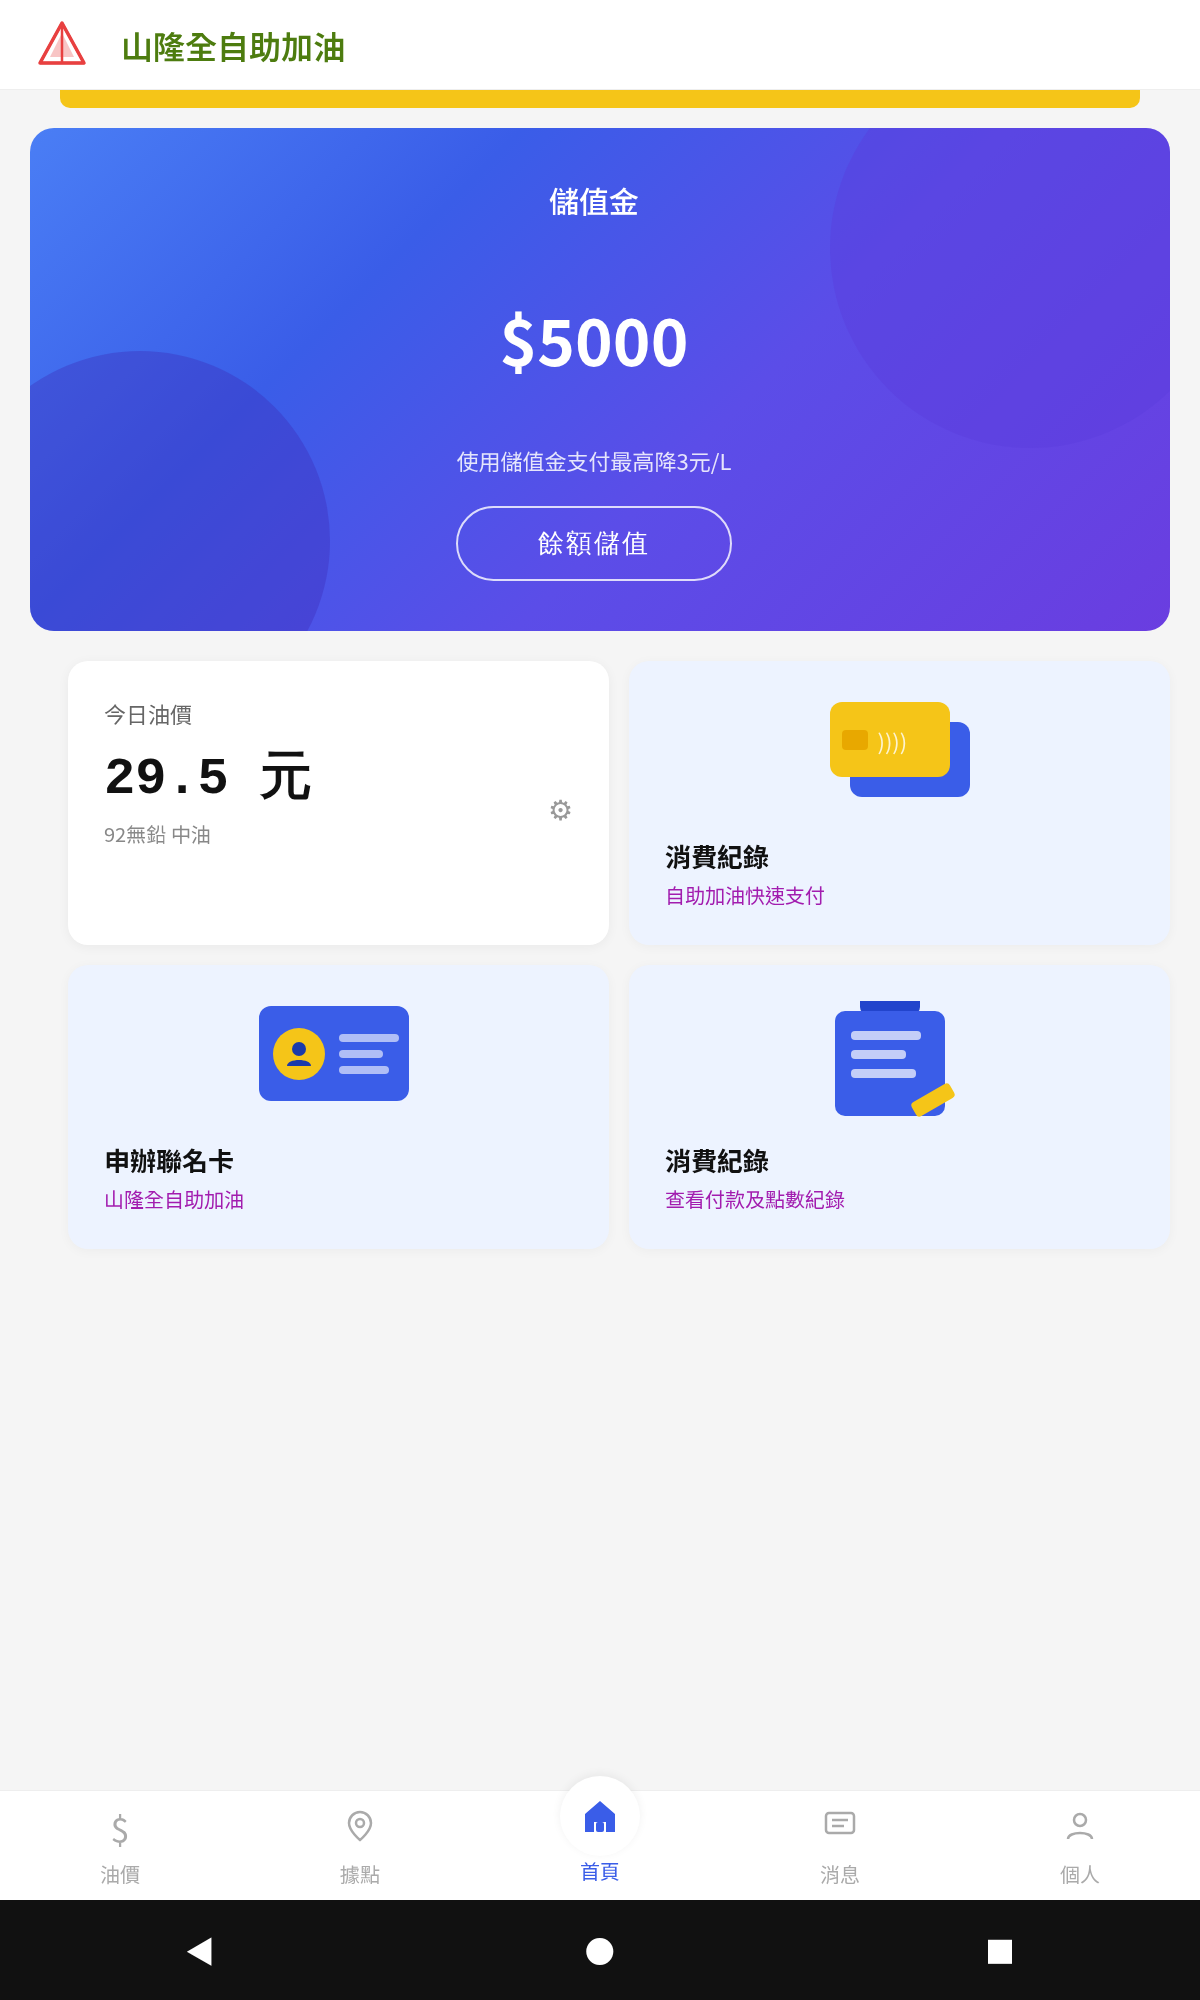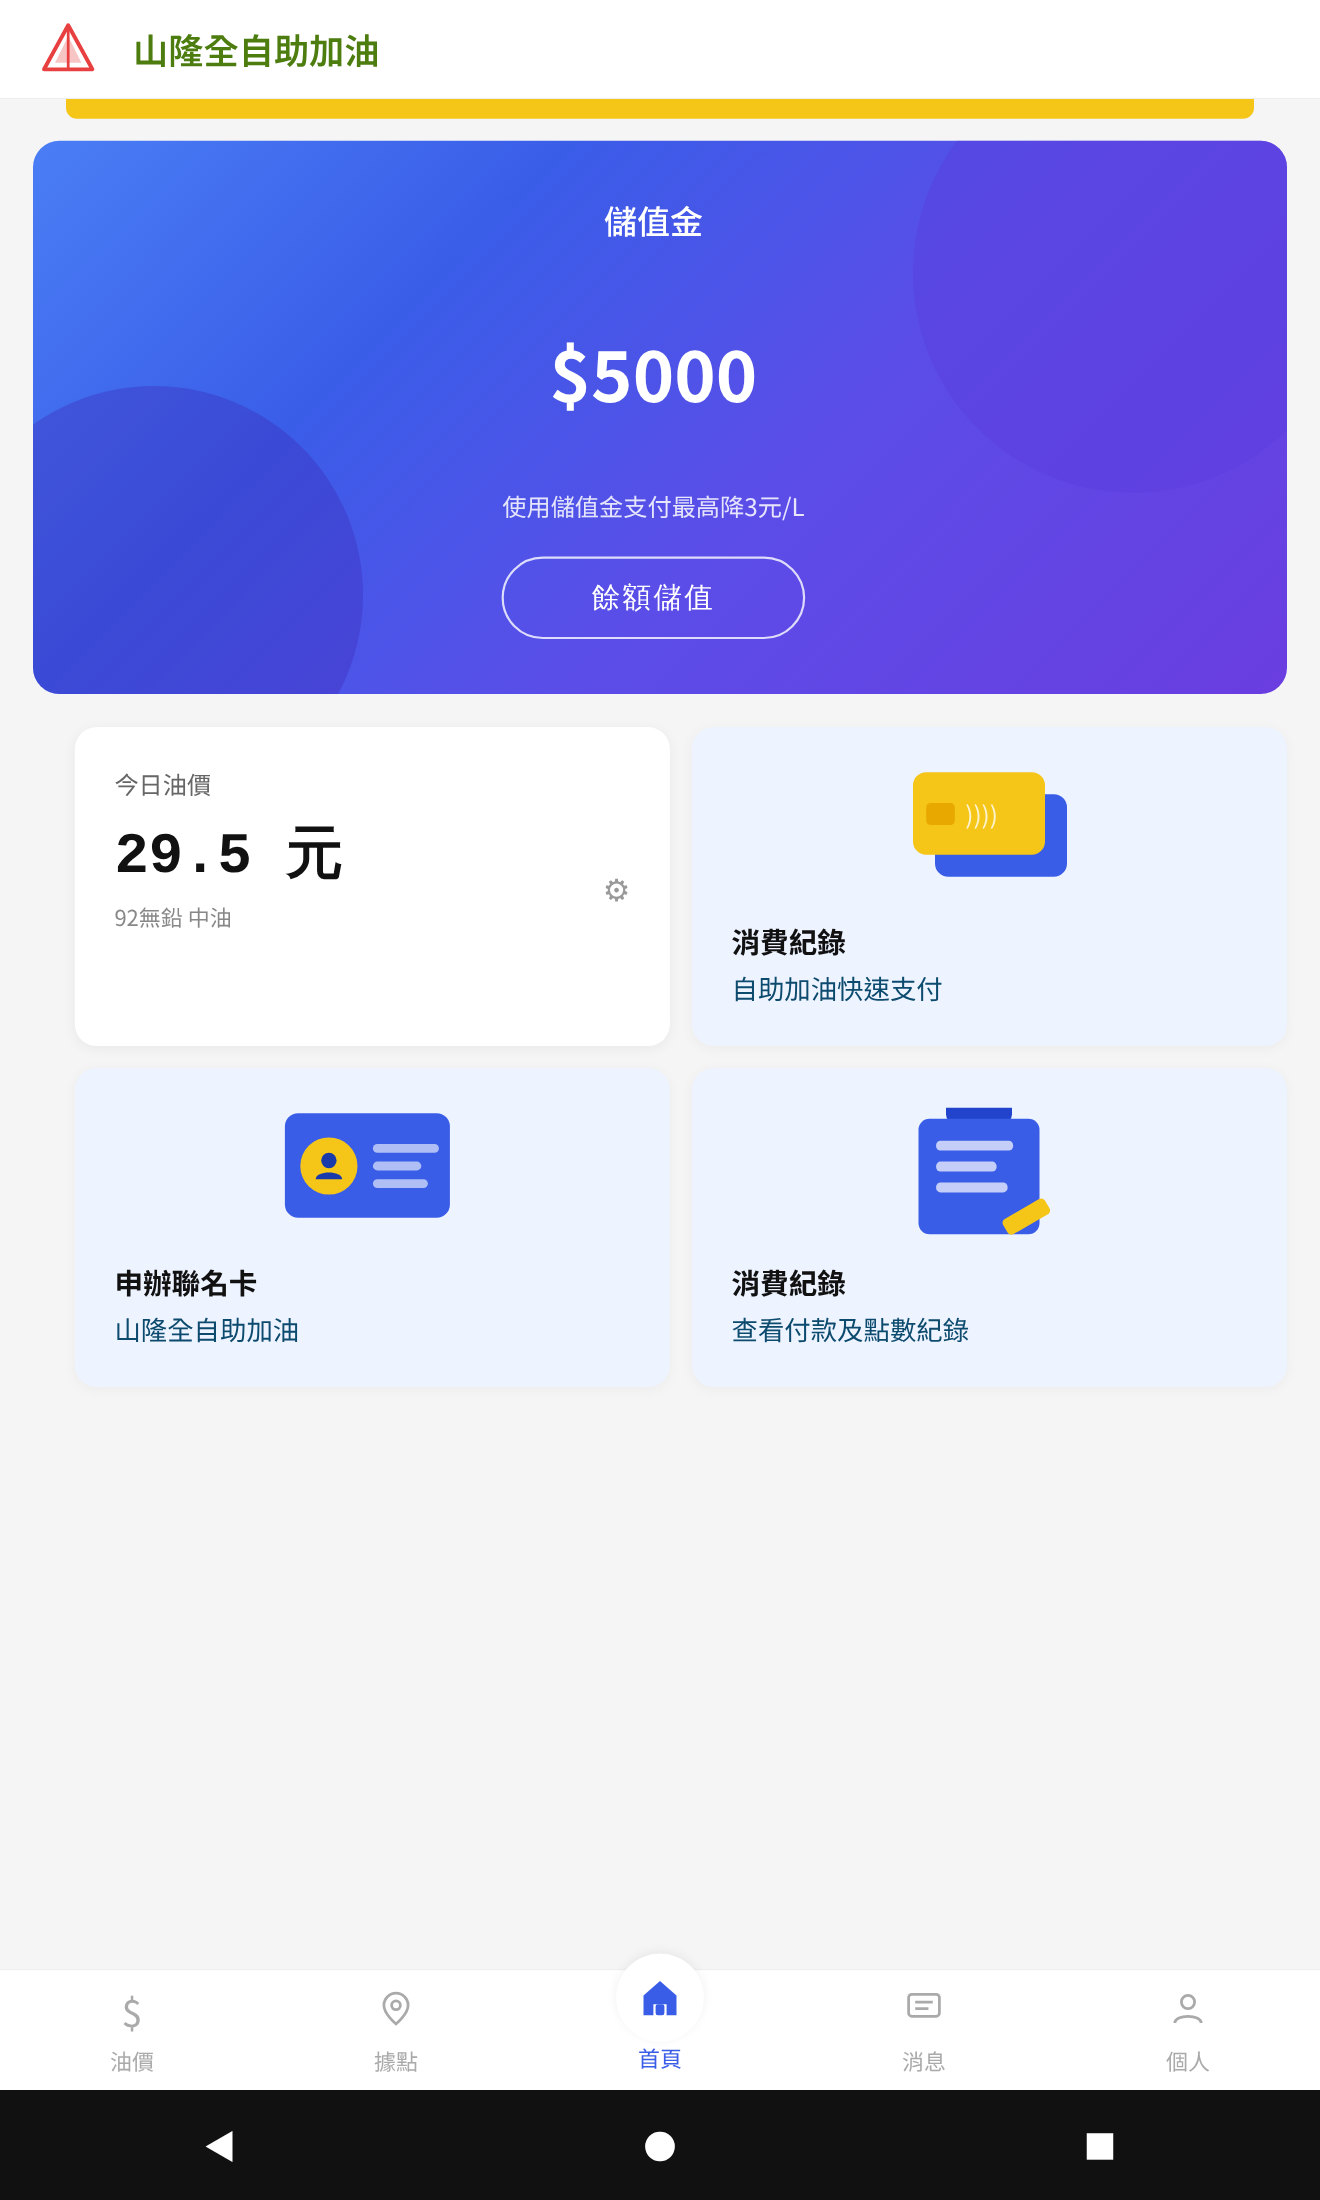"自助加油快速支付" .feature-sub { color: #0c4a6e -> #a21caf; font-size: 24px -> 20px }
